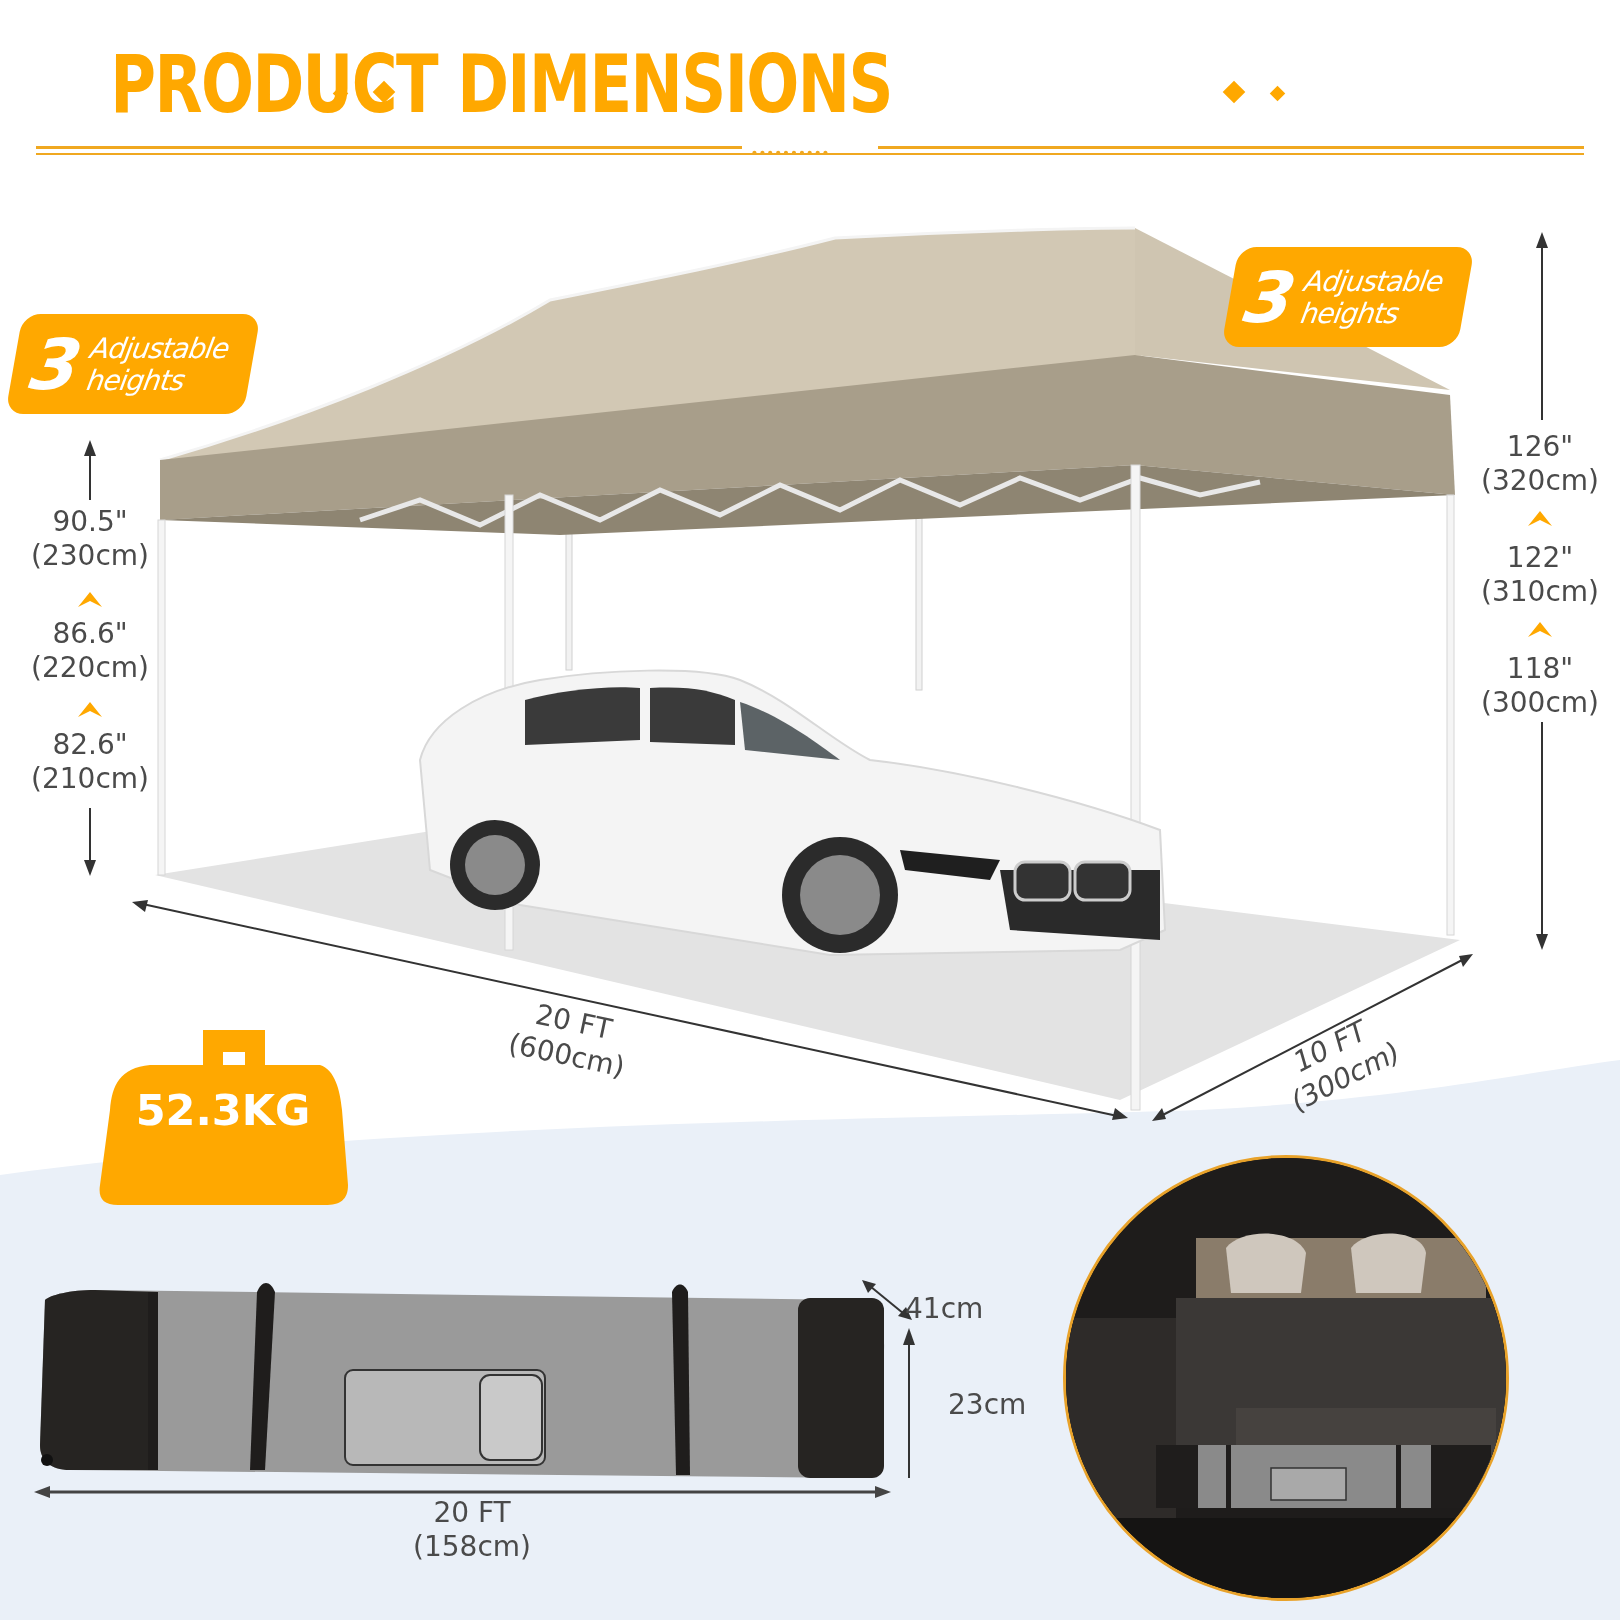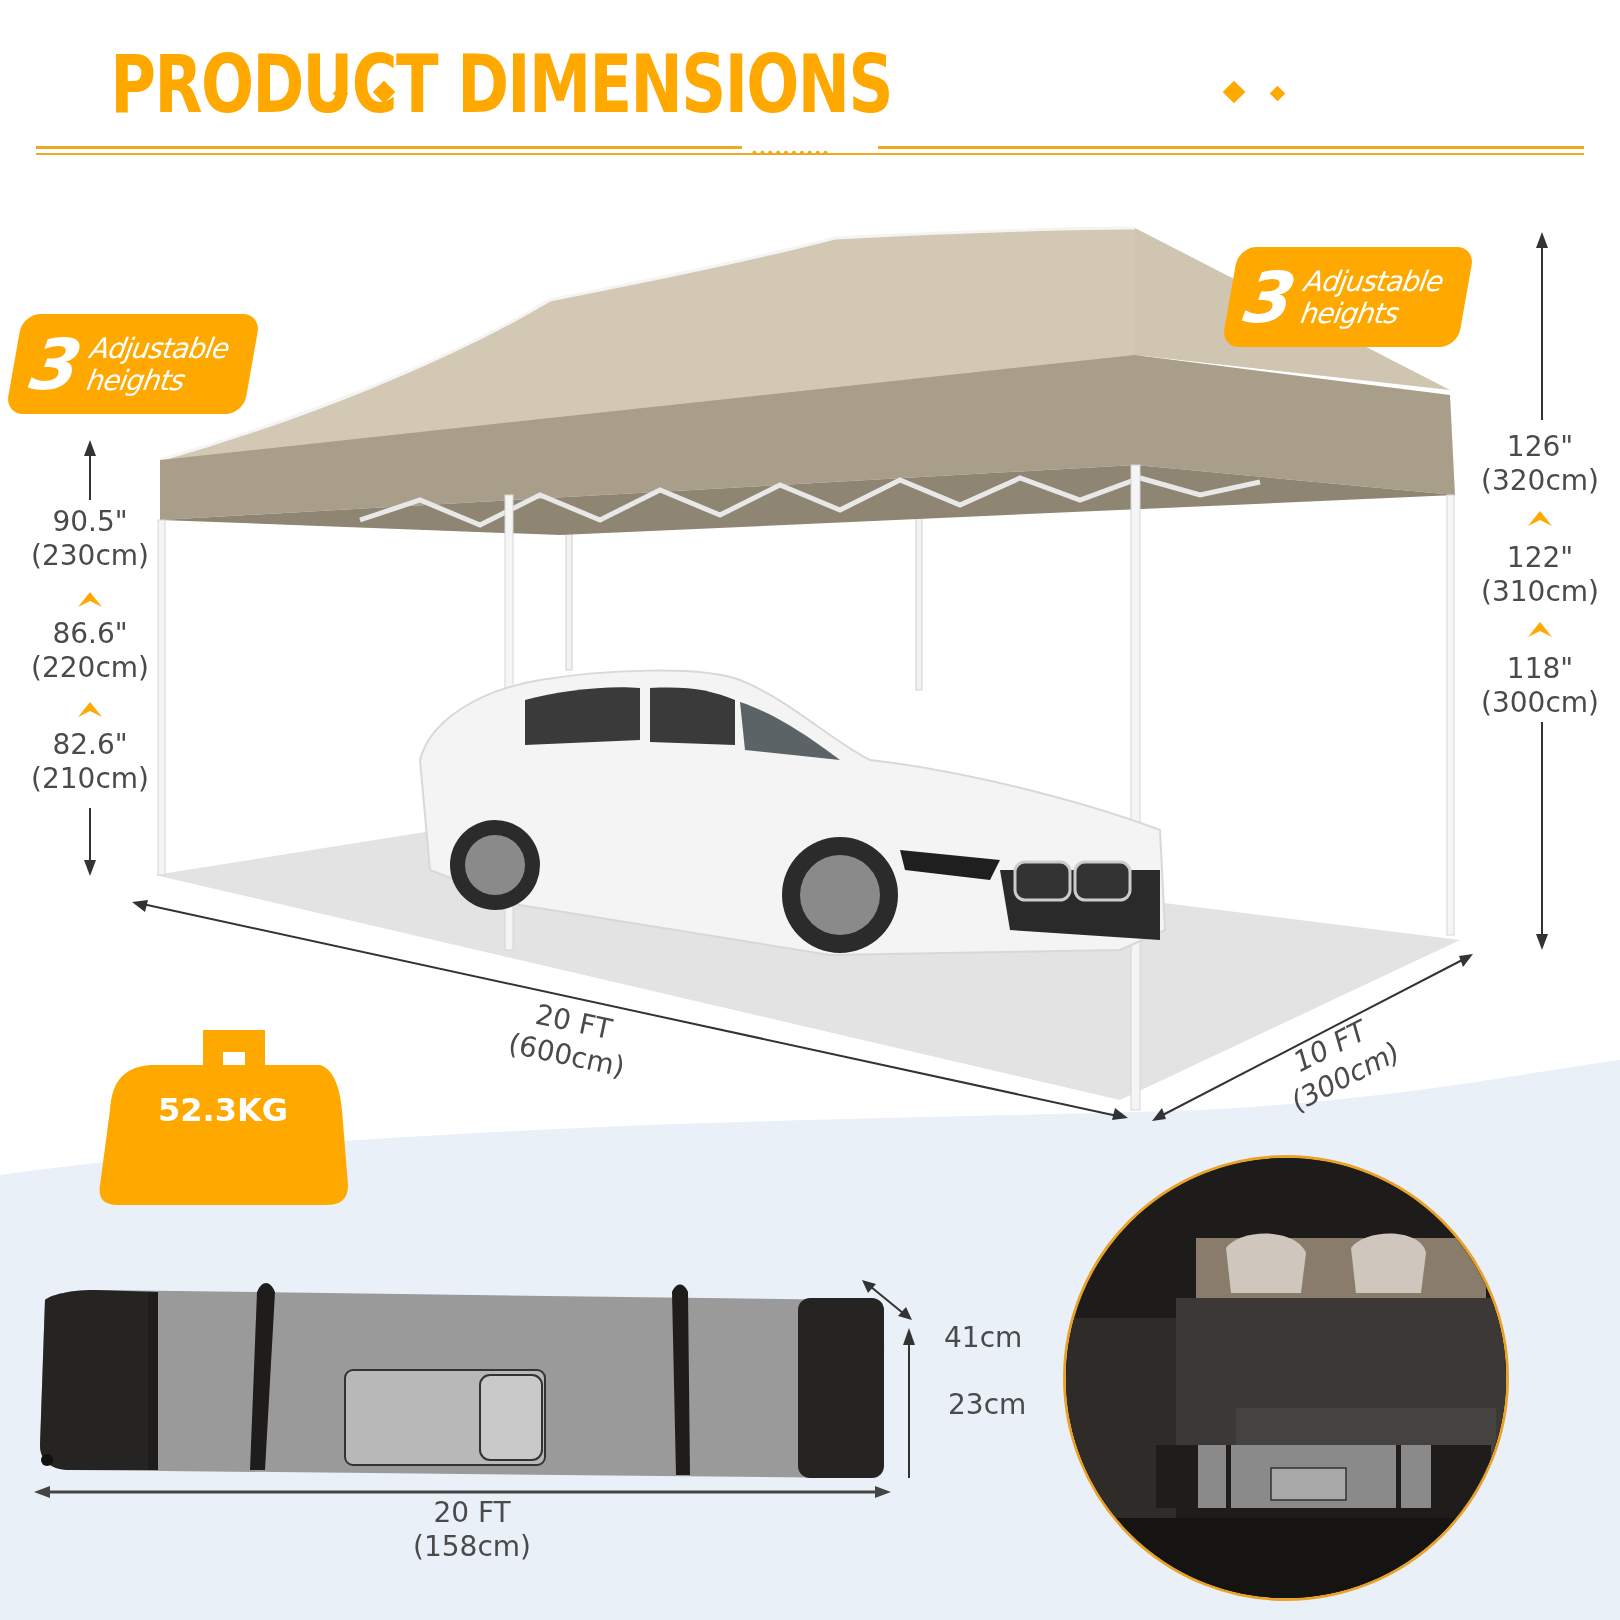"52.3KG" .weight .w1, .weight .w2 { font-size: 32px -> 43px }
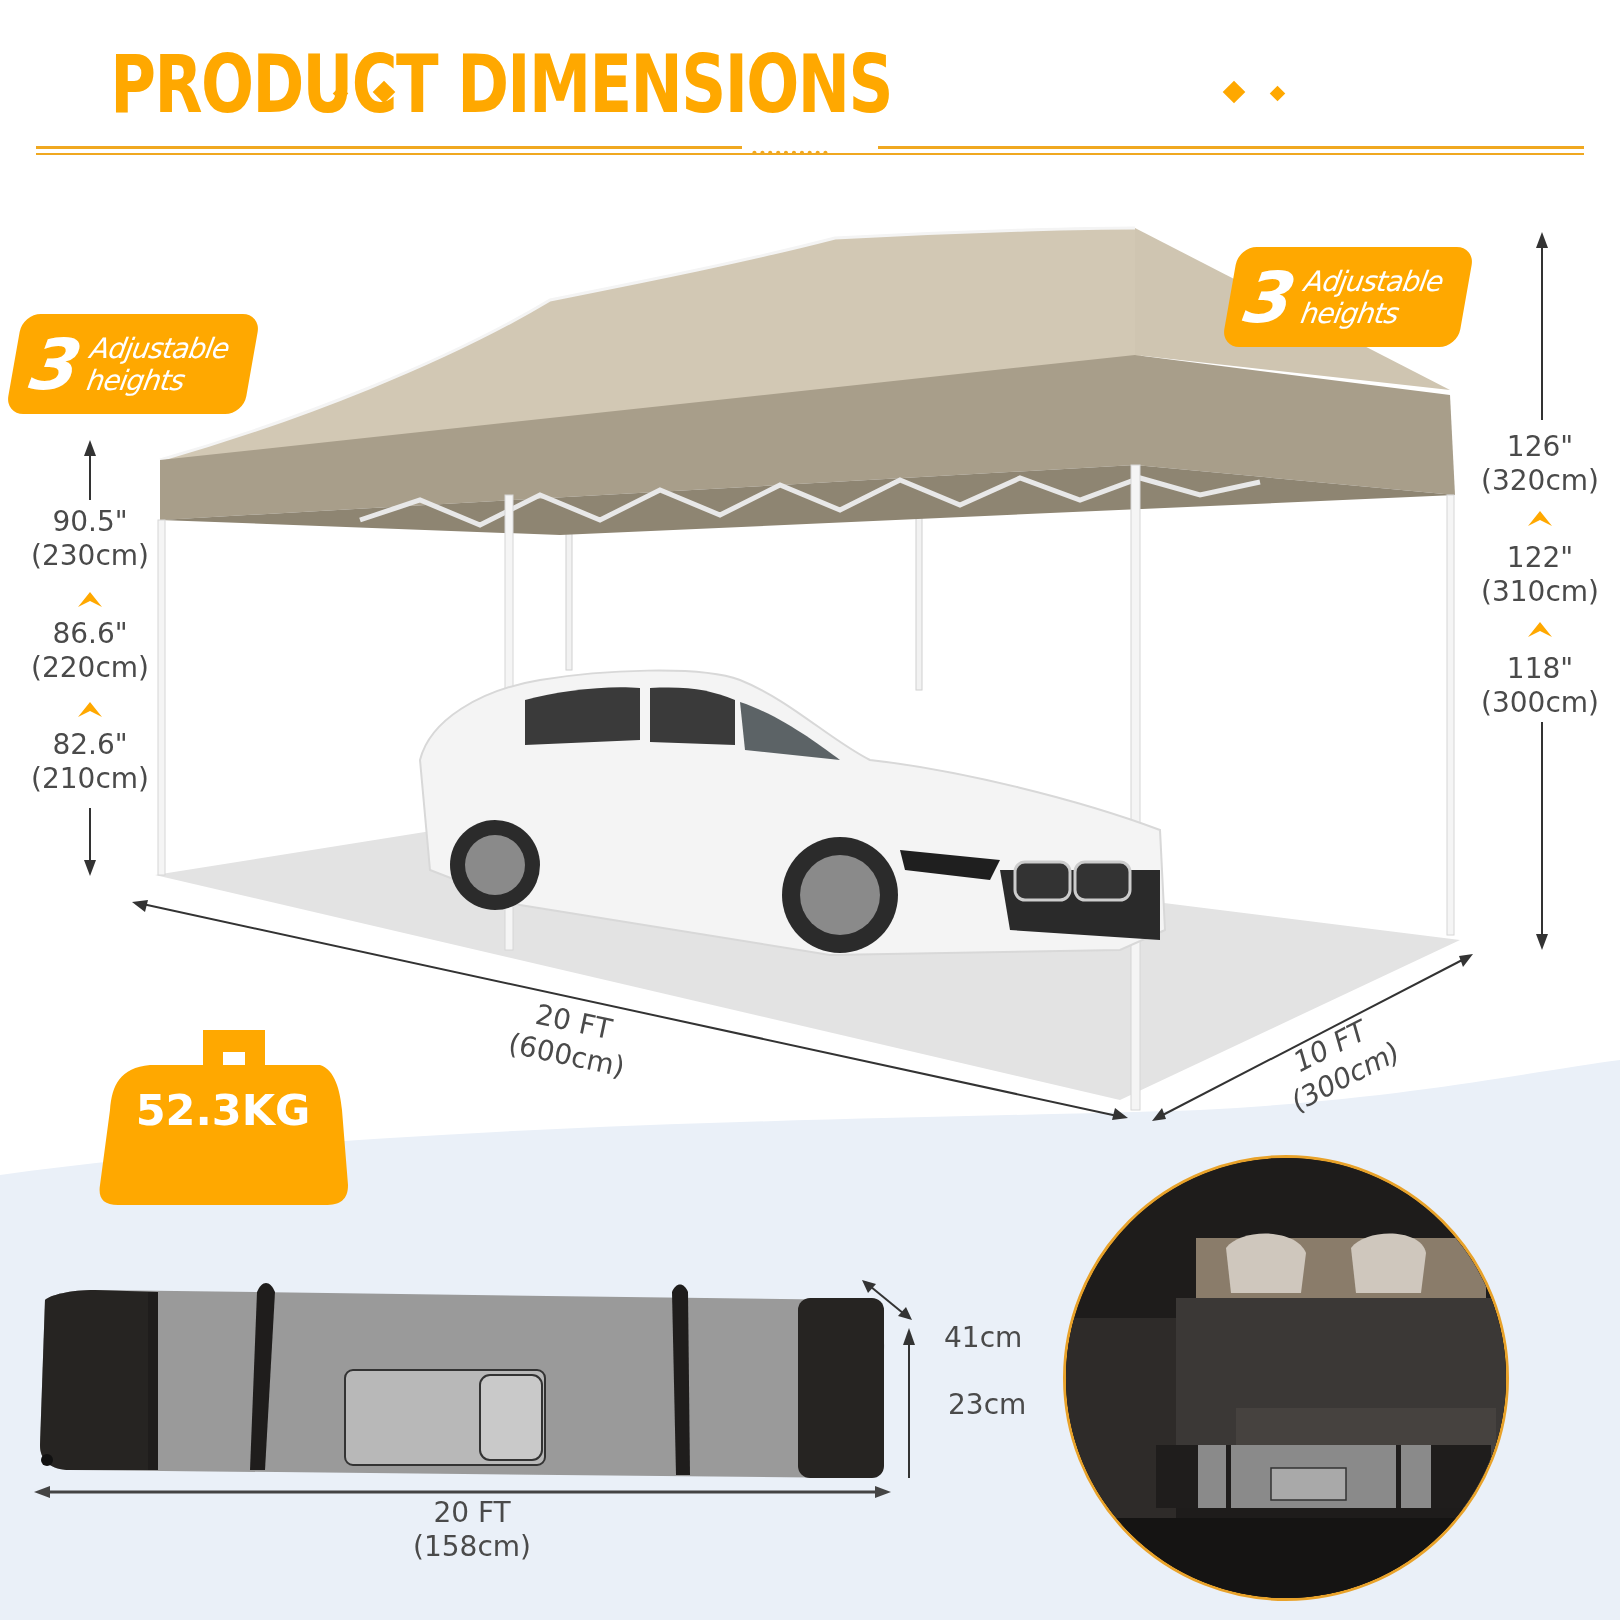"41cm" div.dim-text { margin-left: 39px -> none; top: 1321px -> 1292px }
